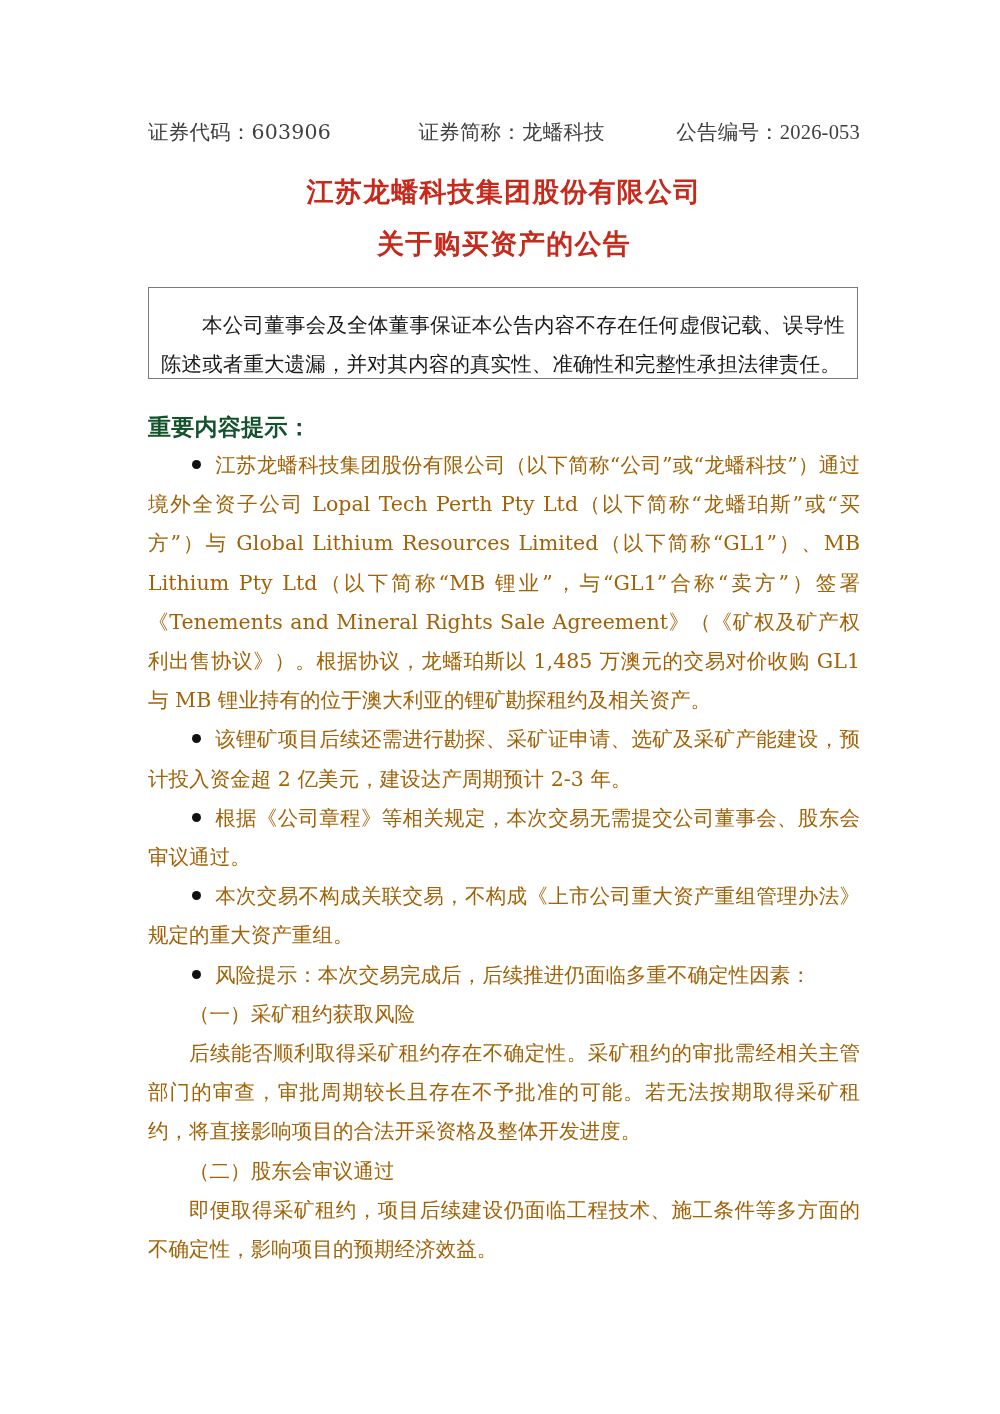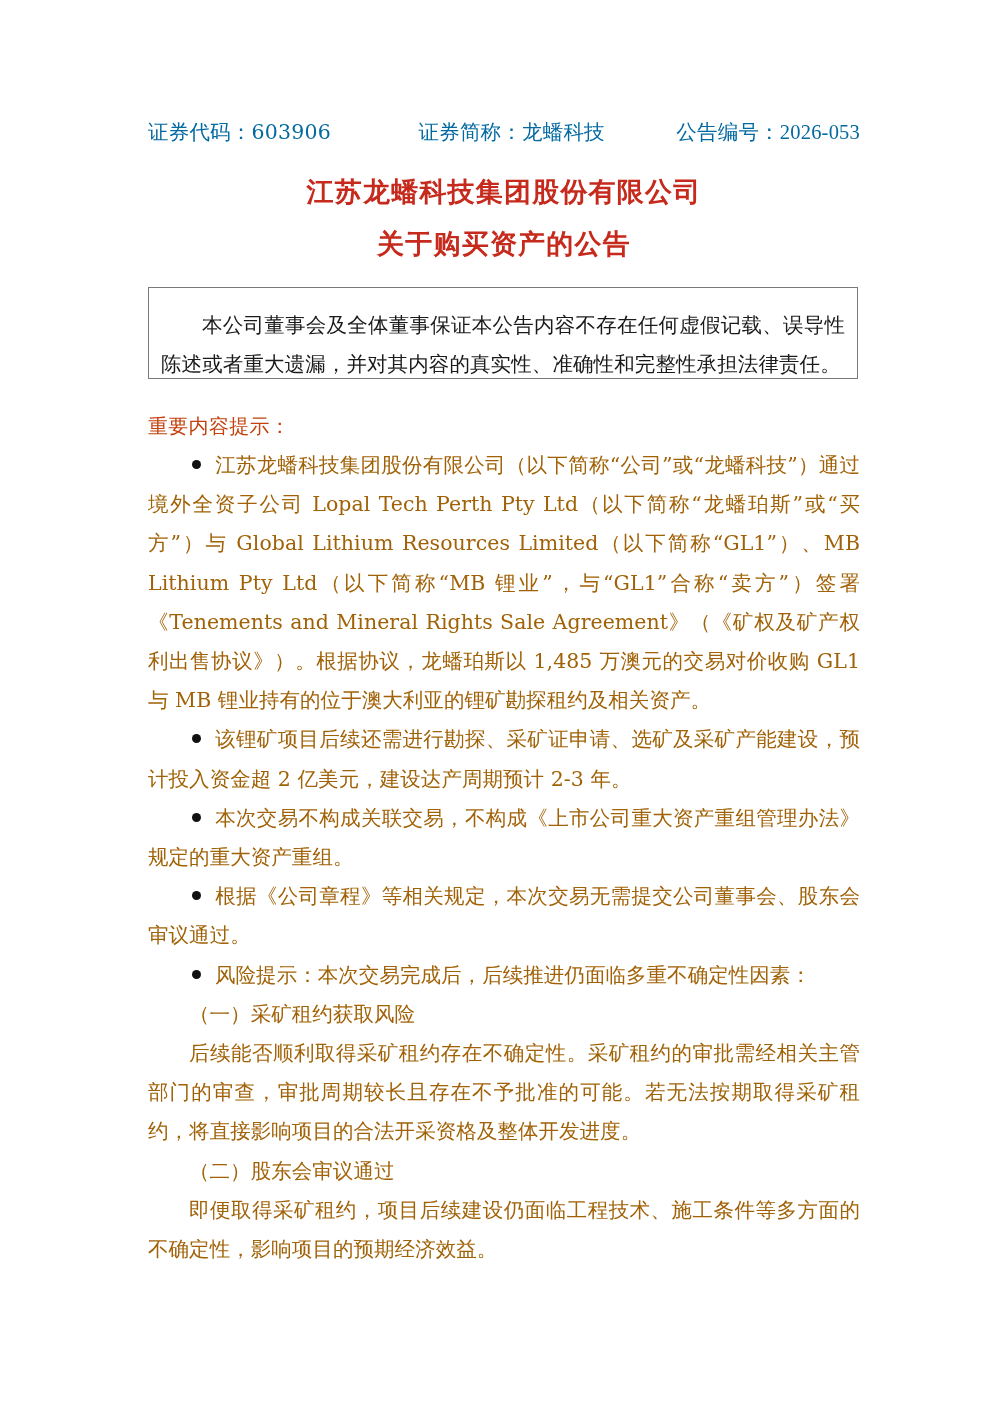"证券代码：603906" .doc-header { color: #0369a1 -> #404040 }
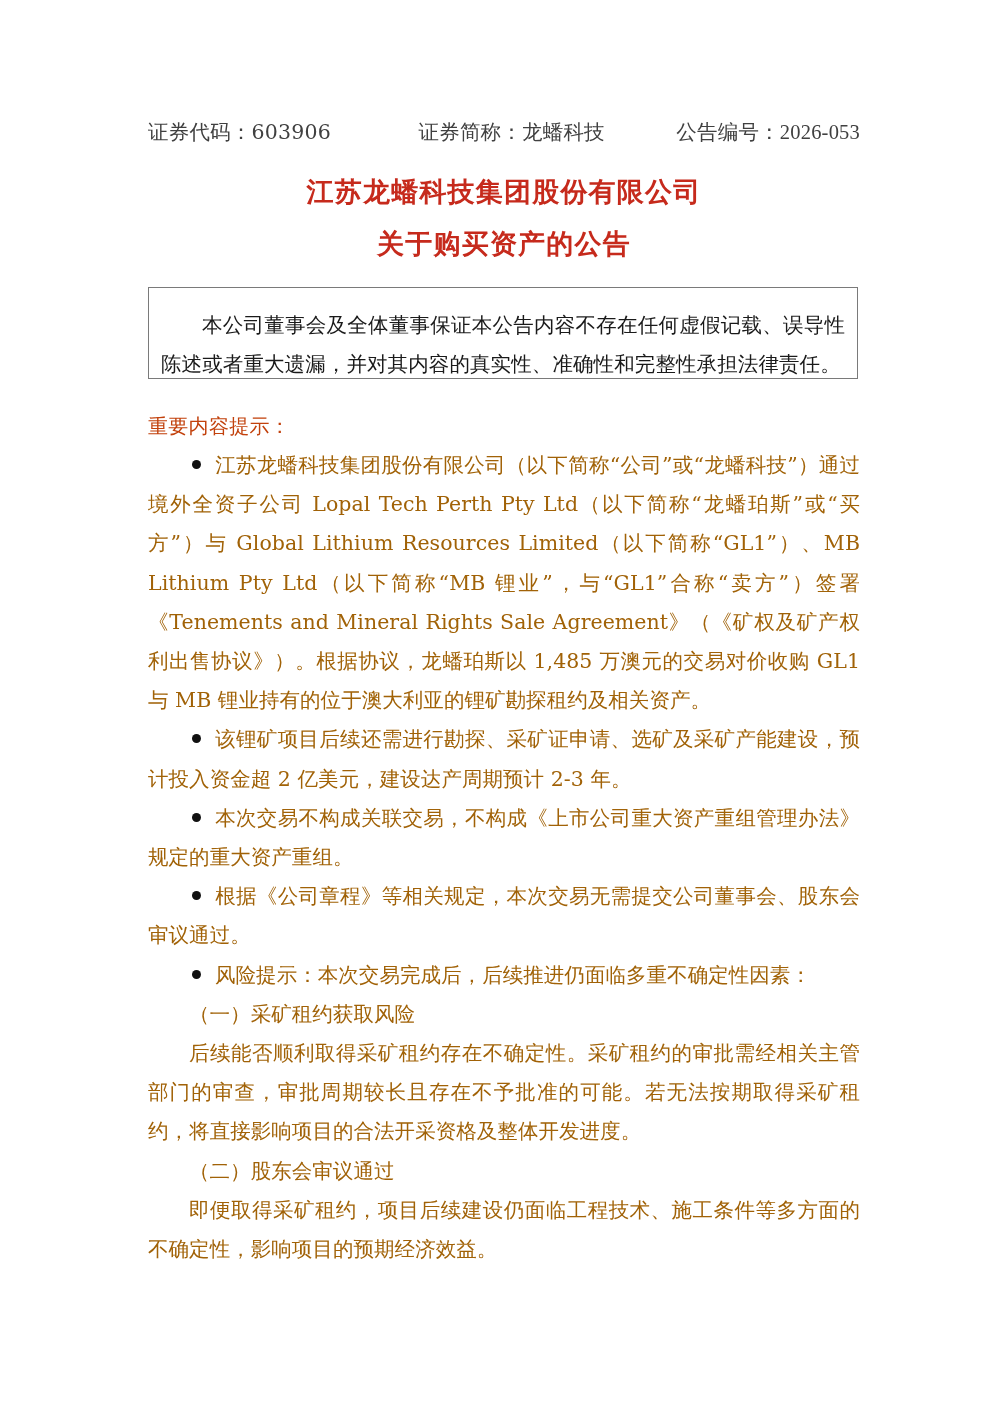"重要内容提示：" .section-label { color: #c2410c -> #14532d; font-size: 20px -> 23px; font-weight: normal -> bold }
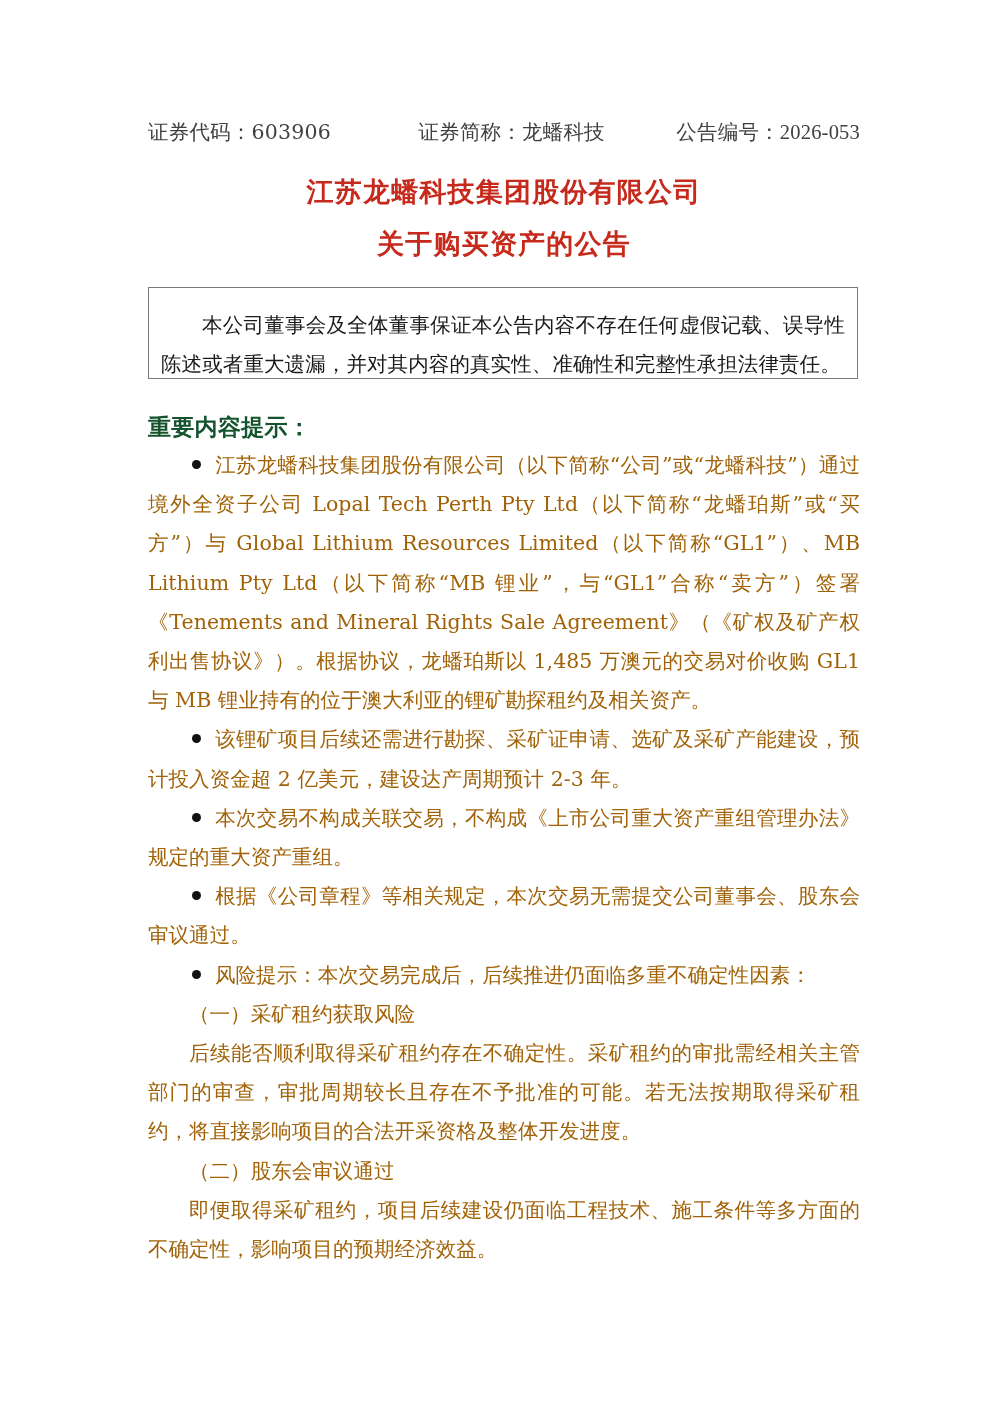"本次交易不构成关联交易，不构成《上市公司重大资产重组管理办法》规定的重大资产重组" p.para { order: before "根据《公司章程》等相关规定，本次交易无需提交公司董事会、股东会审议通过。" -> after "根据《公司章程》等相关规定，本次交易无需提交公司董事会、股东会审议通过。" }
